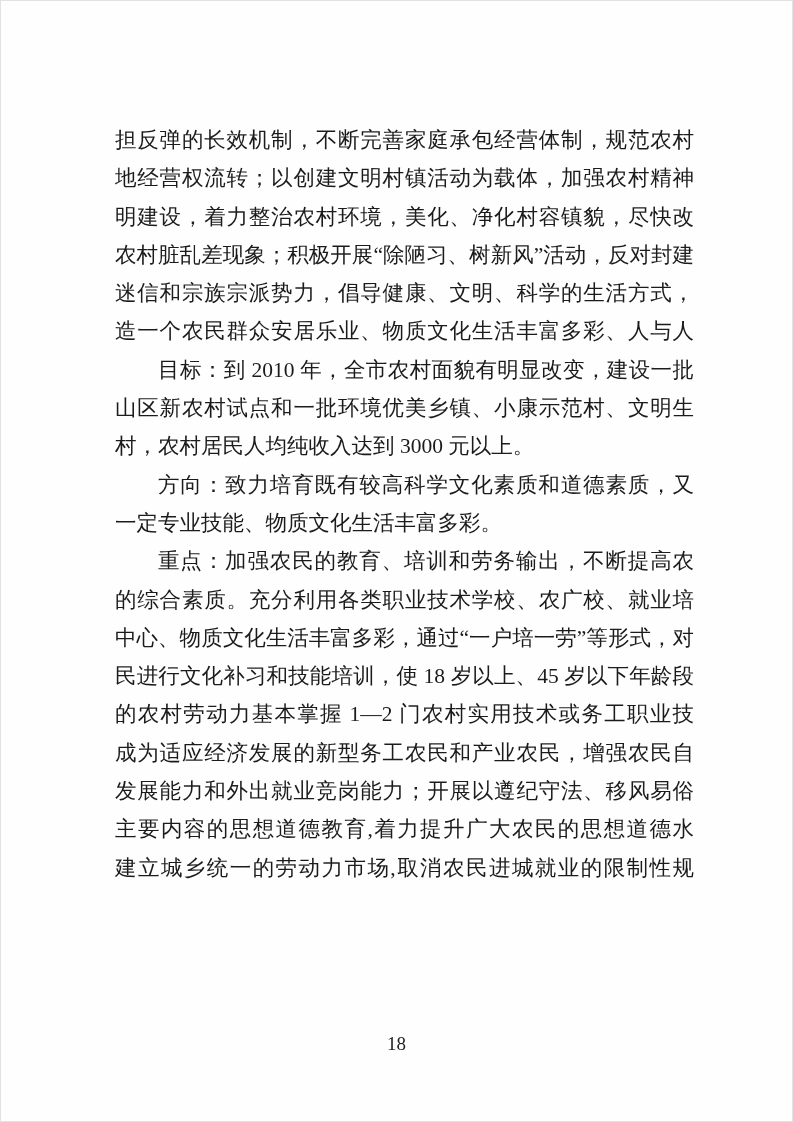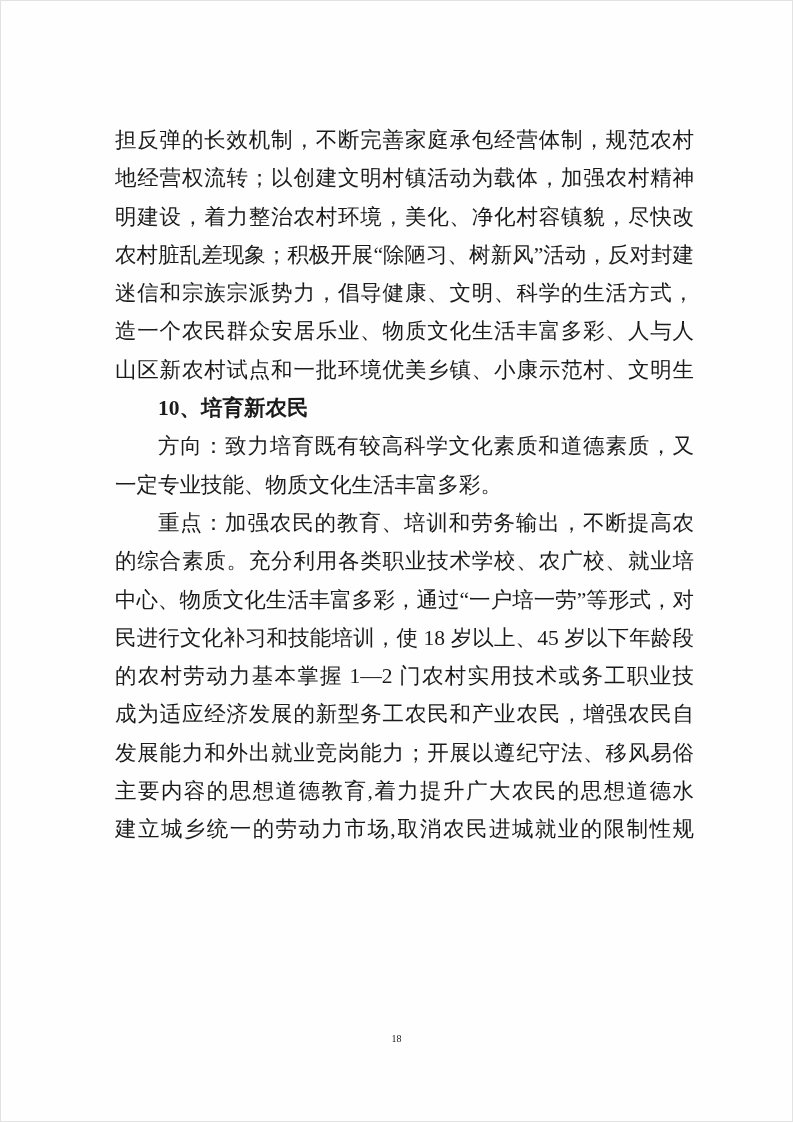"目标：到 2010 年，全市农村面貌有明显改变，建设一批" div.line { html: none -> <div>目标：到 2010 年，全市农村面貌有明显改变，建设一批</div> }
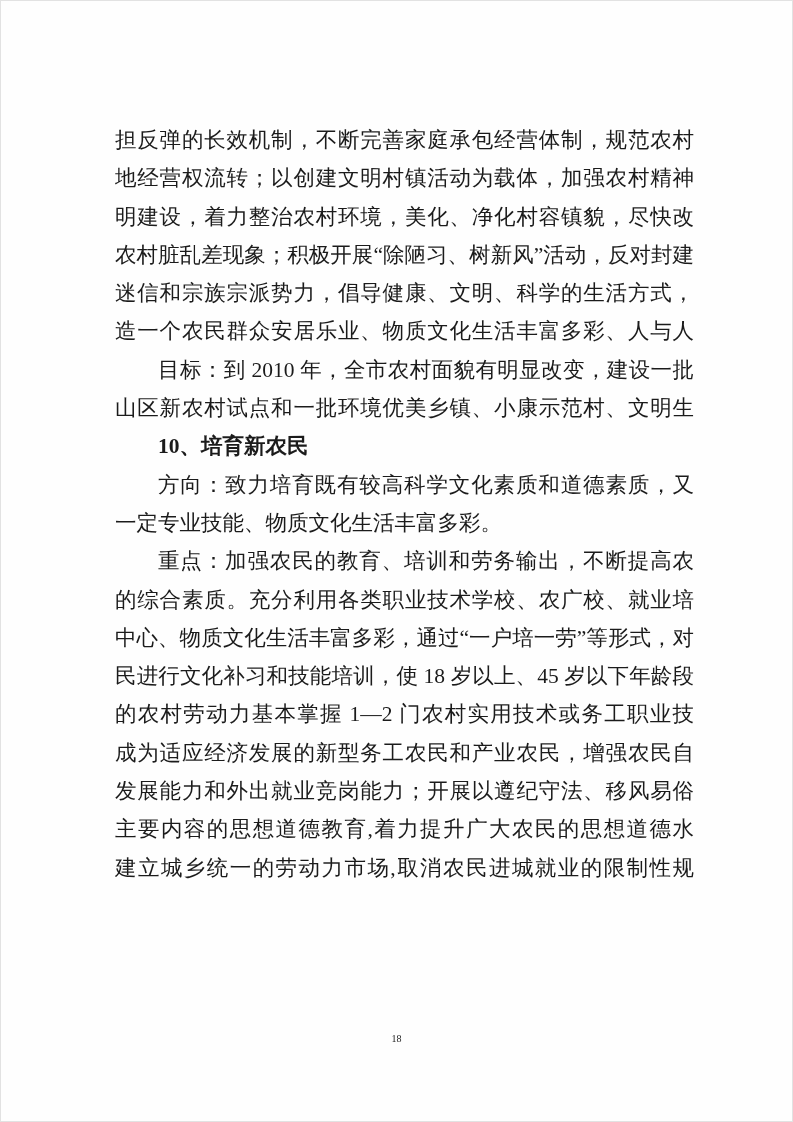"村，农村居民人均纯收入达到 3000 元以上。" div.line { html: none -> <div>村，农村居民人均纯收入达到 3000 元以上。</div> }
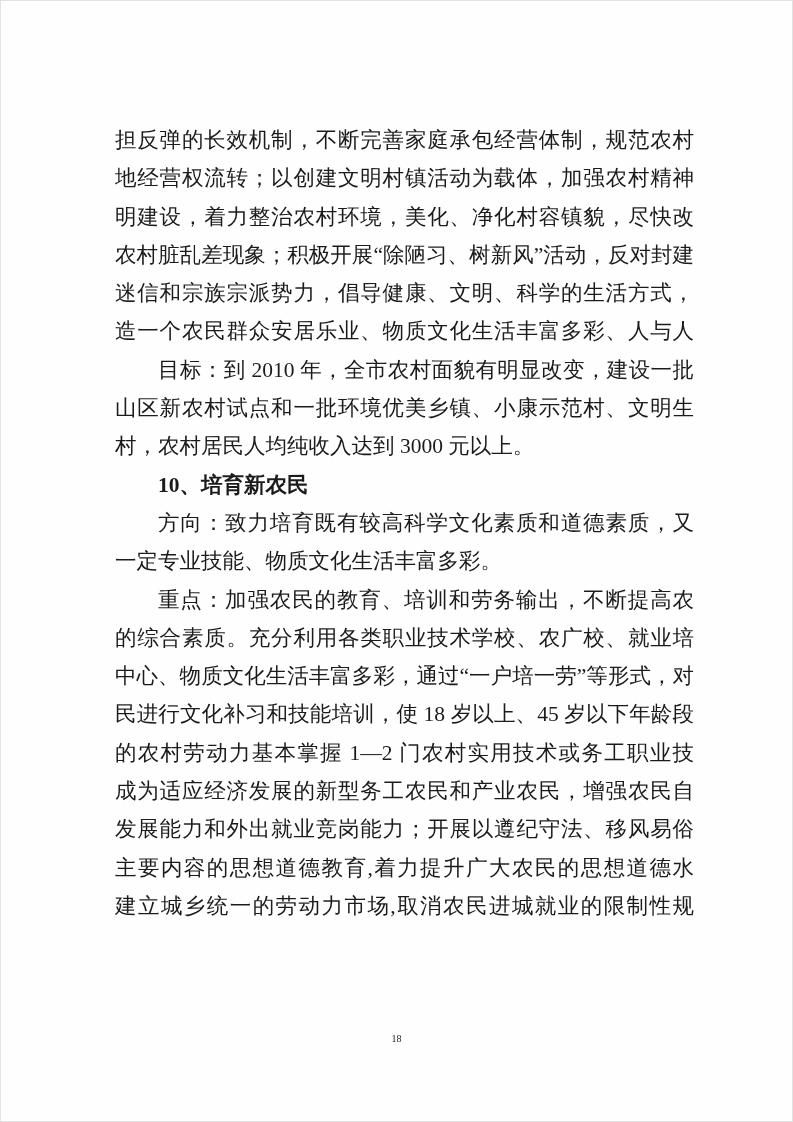"10、培育新农民" div.line { html: <div>10、培育新农民</div> -> none }
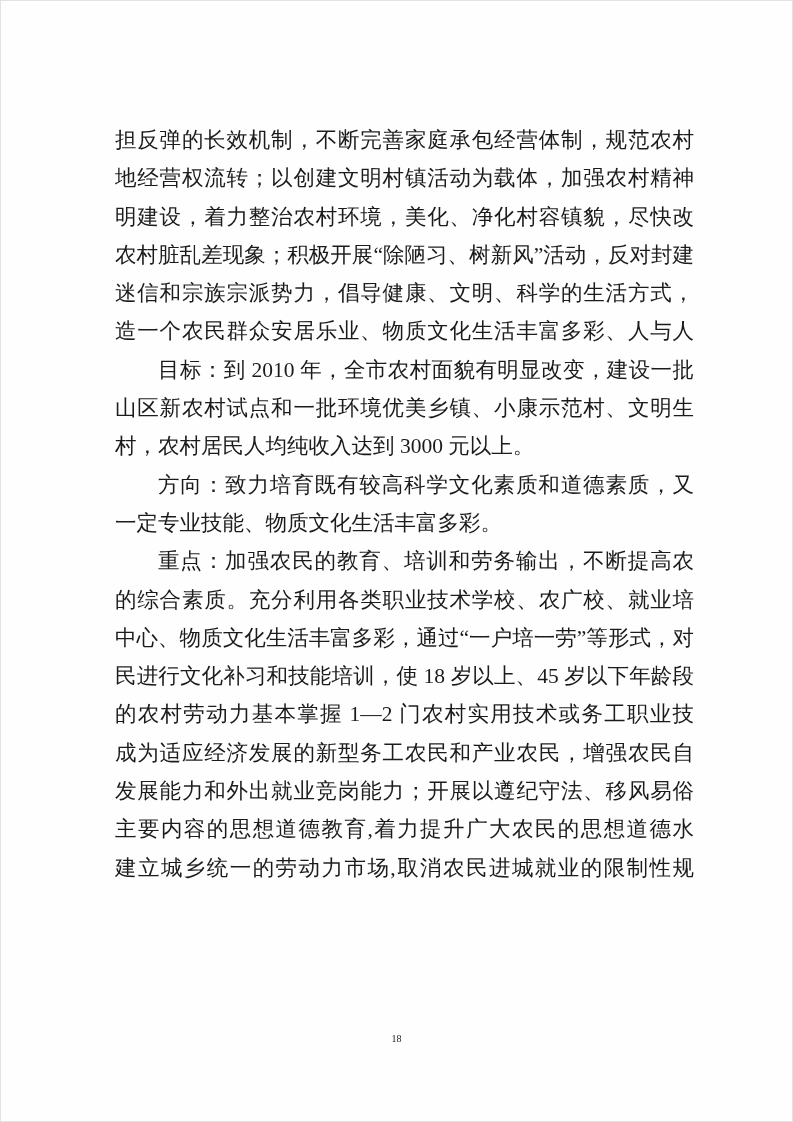"18" .pagenum { font-size: 10px -> 19px }
